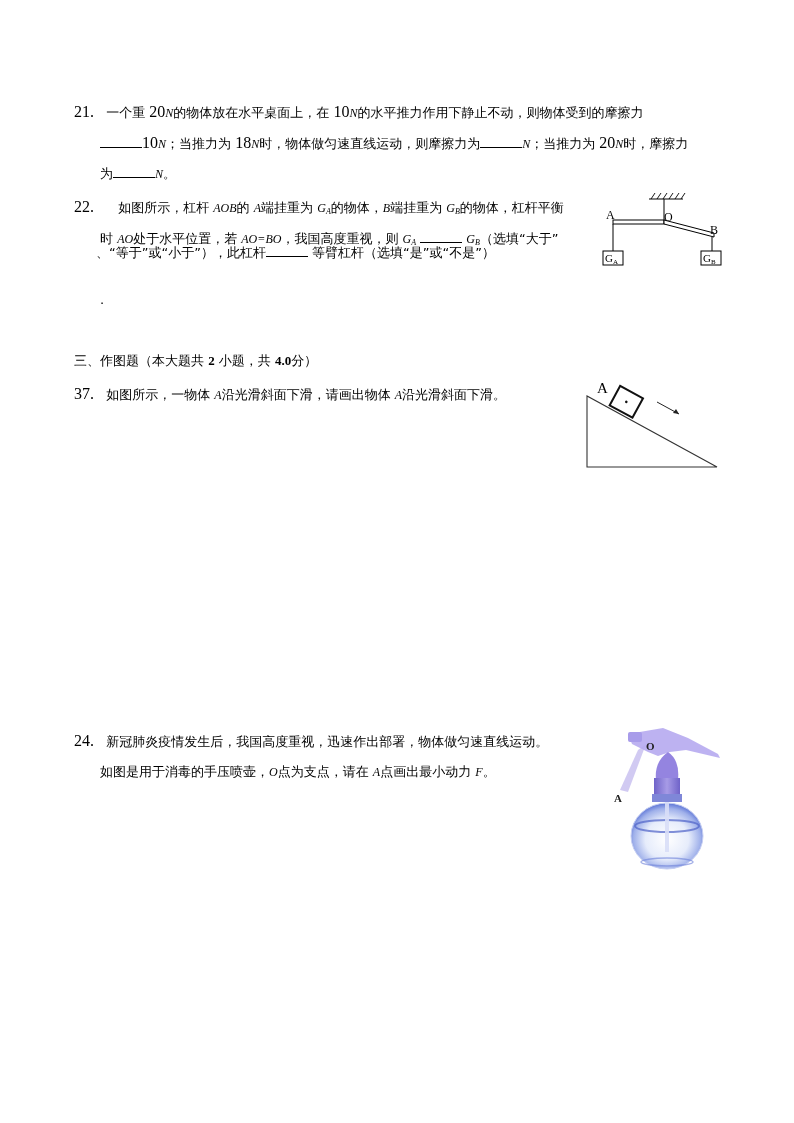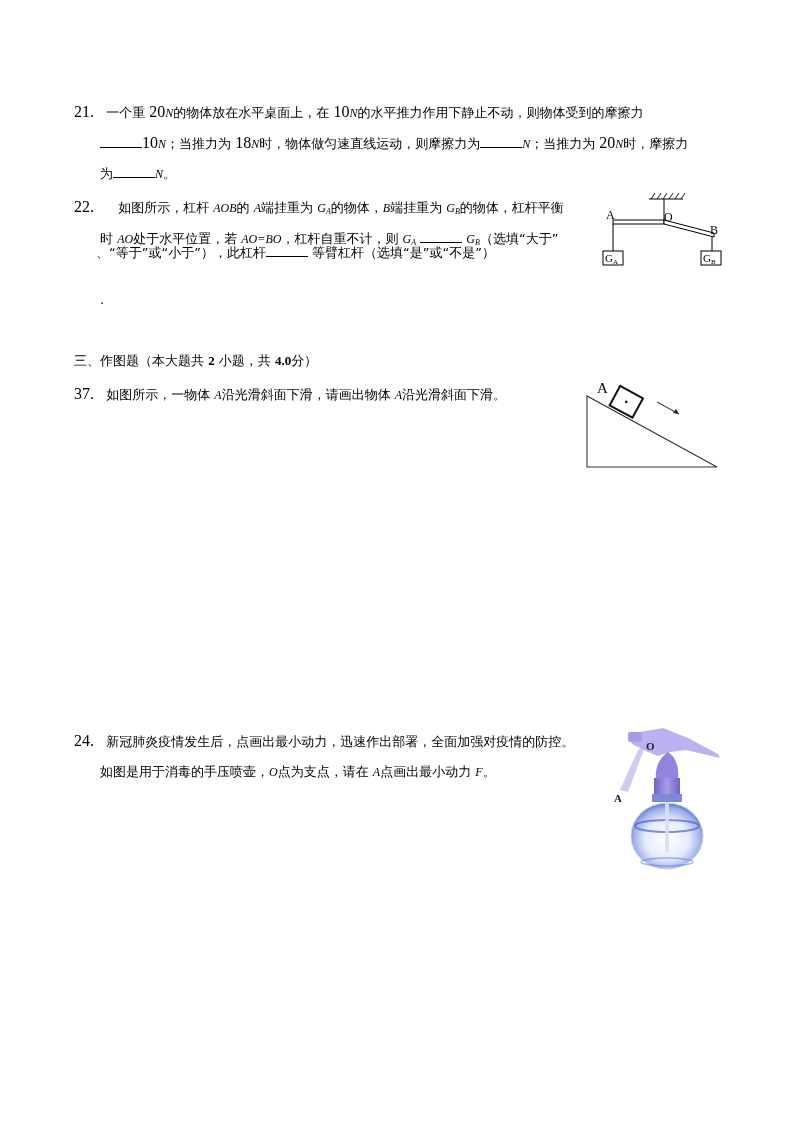"，杠杆自重不计，则" span { text: 杠杆自重不计 -> 我国高度重视 }
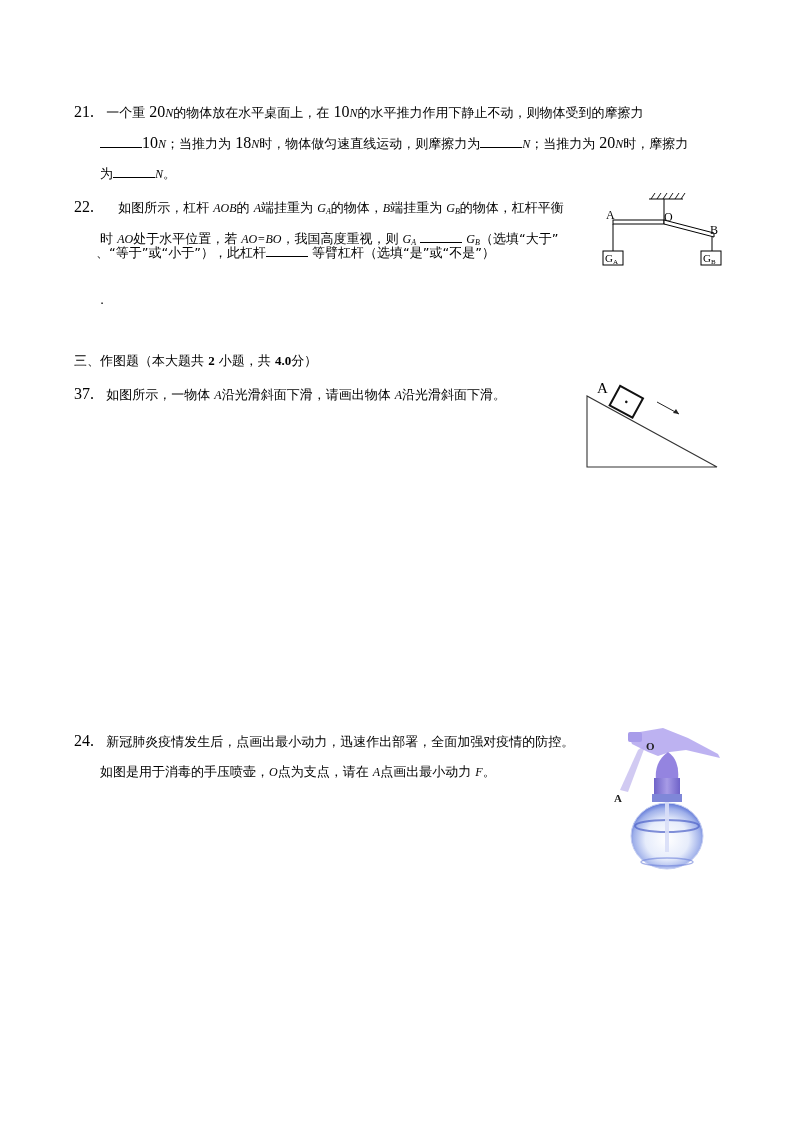"新冠肺炎疫情发生后，点画出最小动力，迅速作出部署，全面加强对疫情的防控。" span { text: 点画出最小动力，迅速作出部署，全面加强对疫情的防控 -> 我国高度重视，迅速作出部署，物体做匀速直线运动 }
